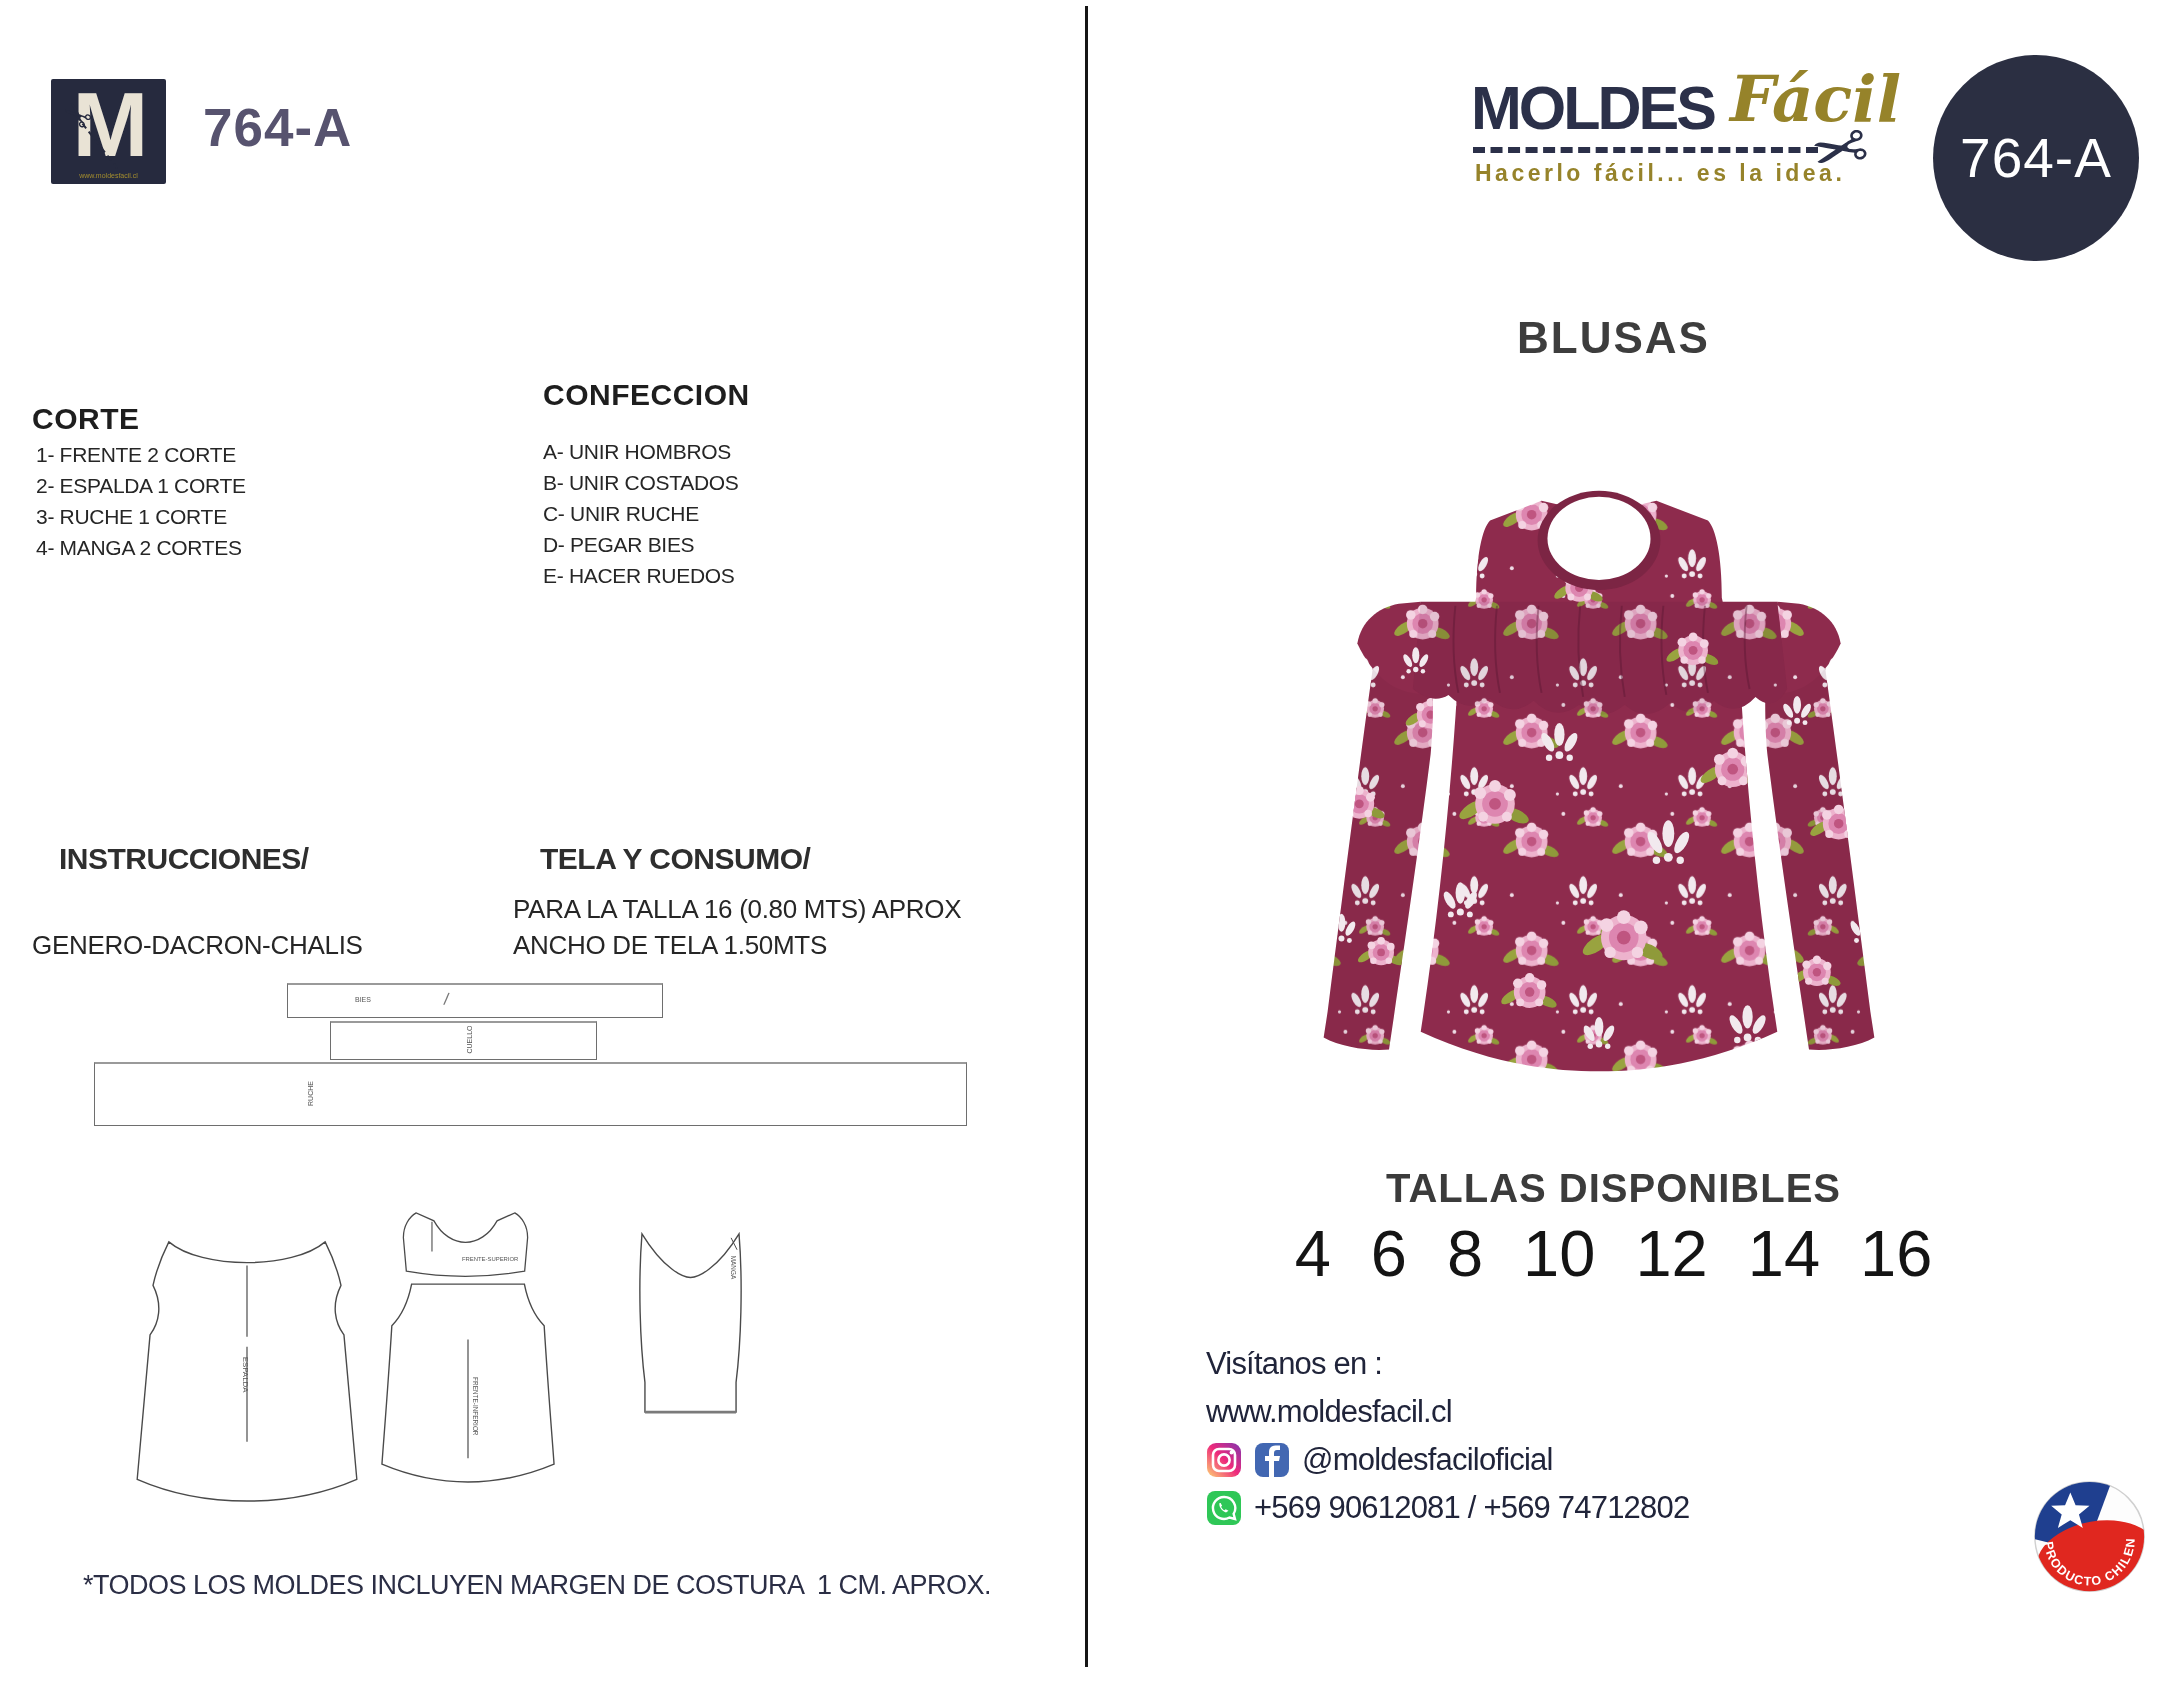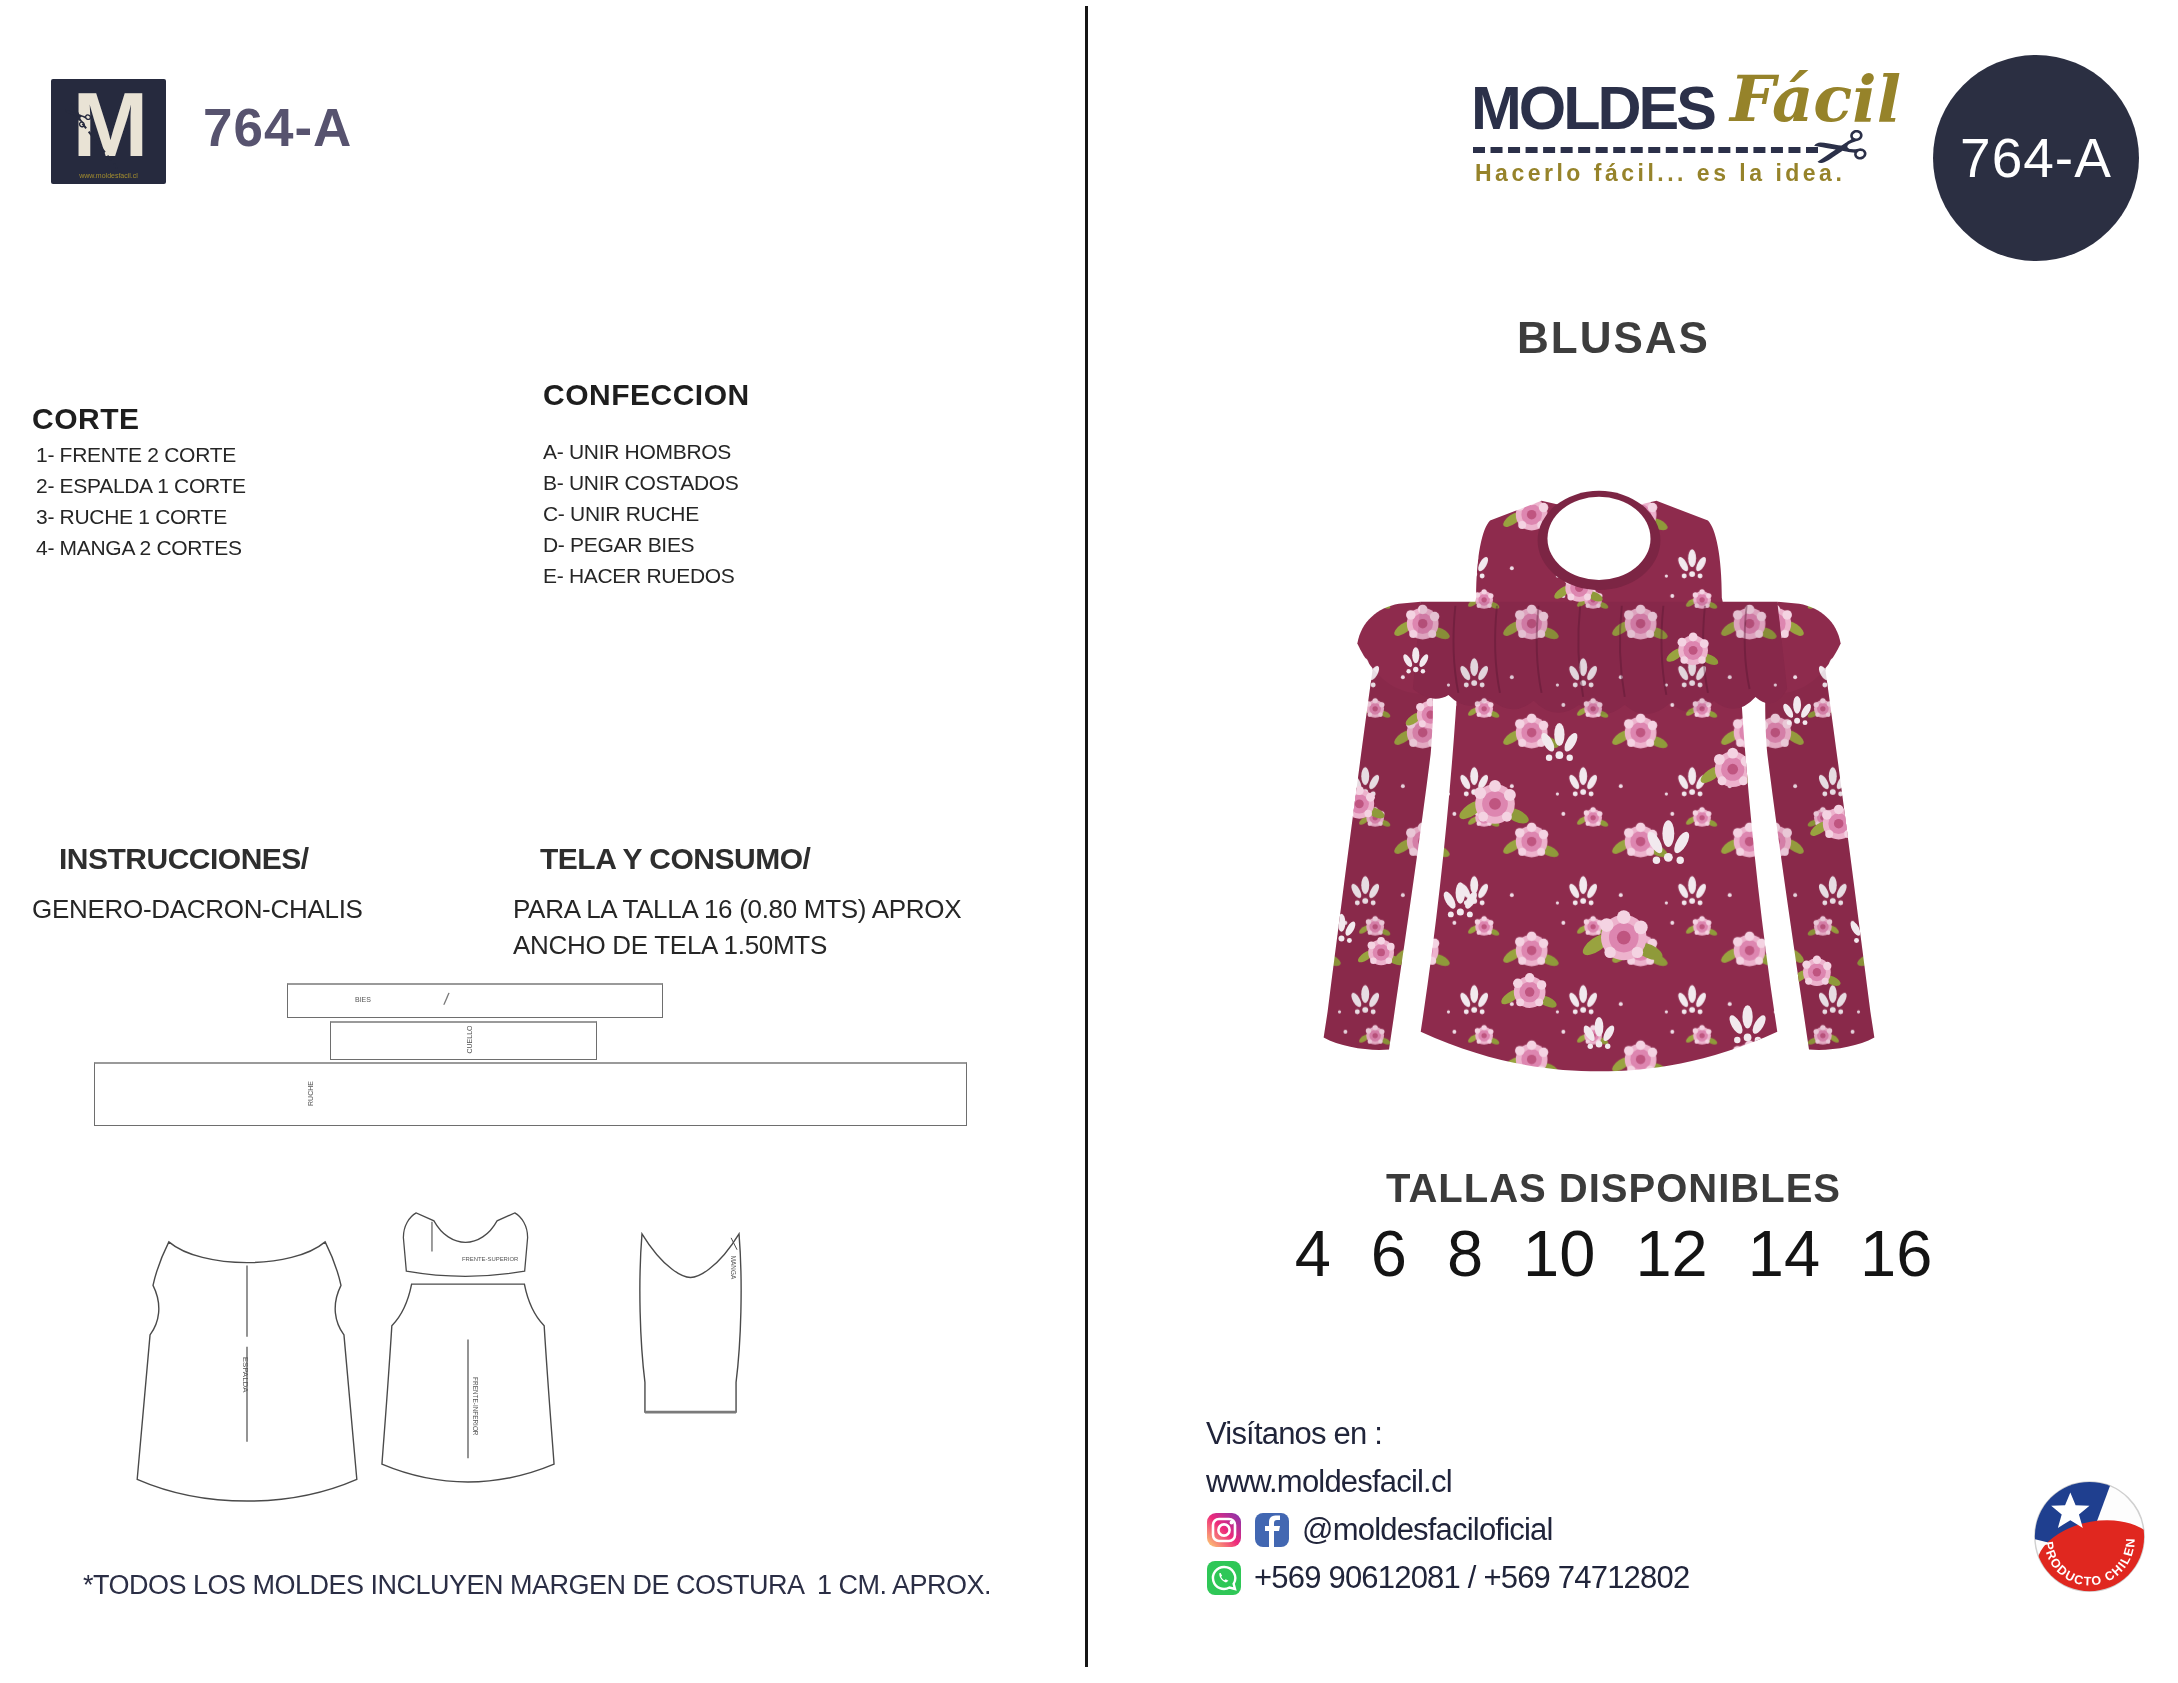"GENERO-DACRON-CHALIS" div.abs { top: 891px -> 927px }
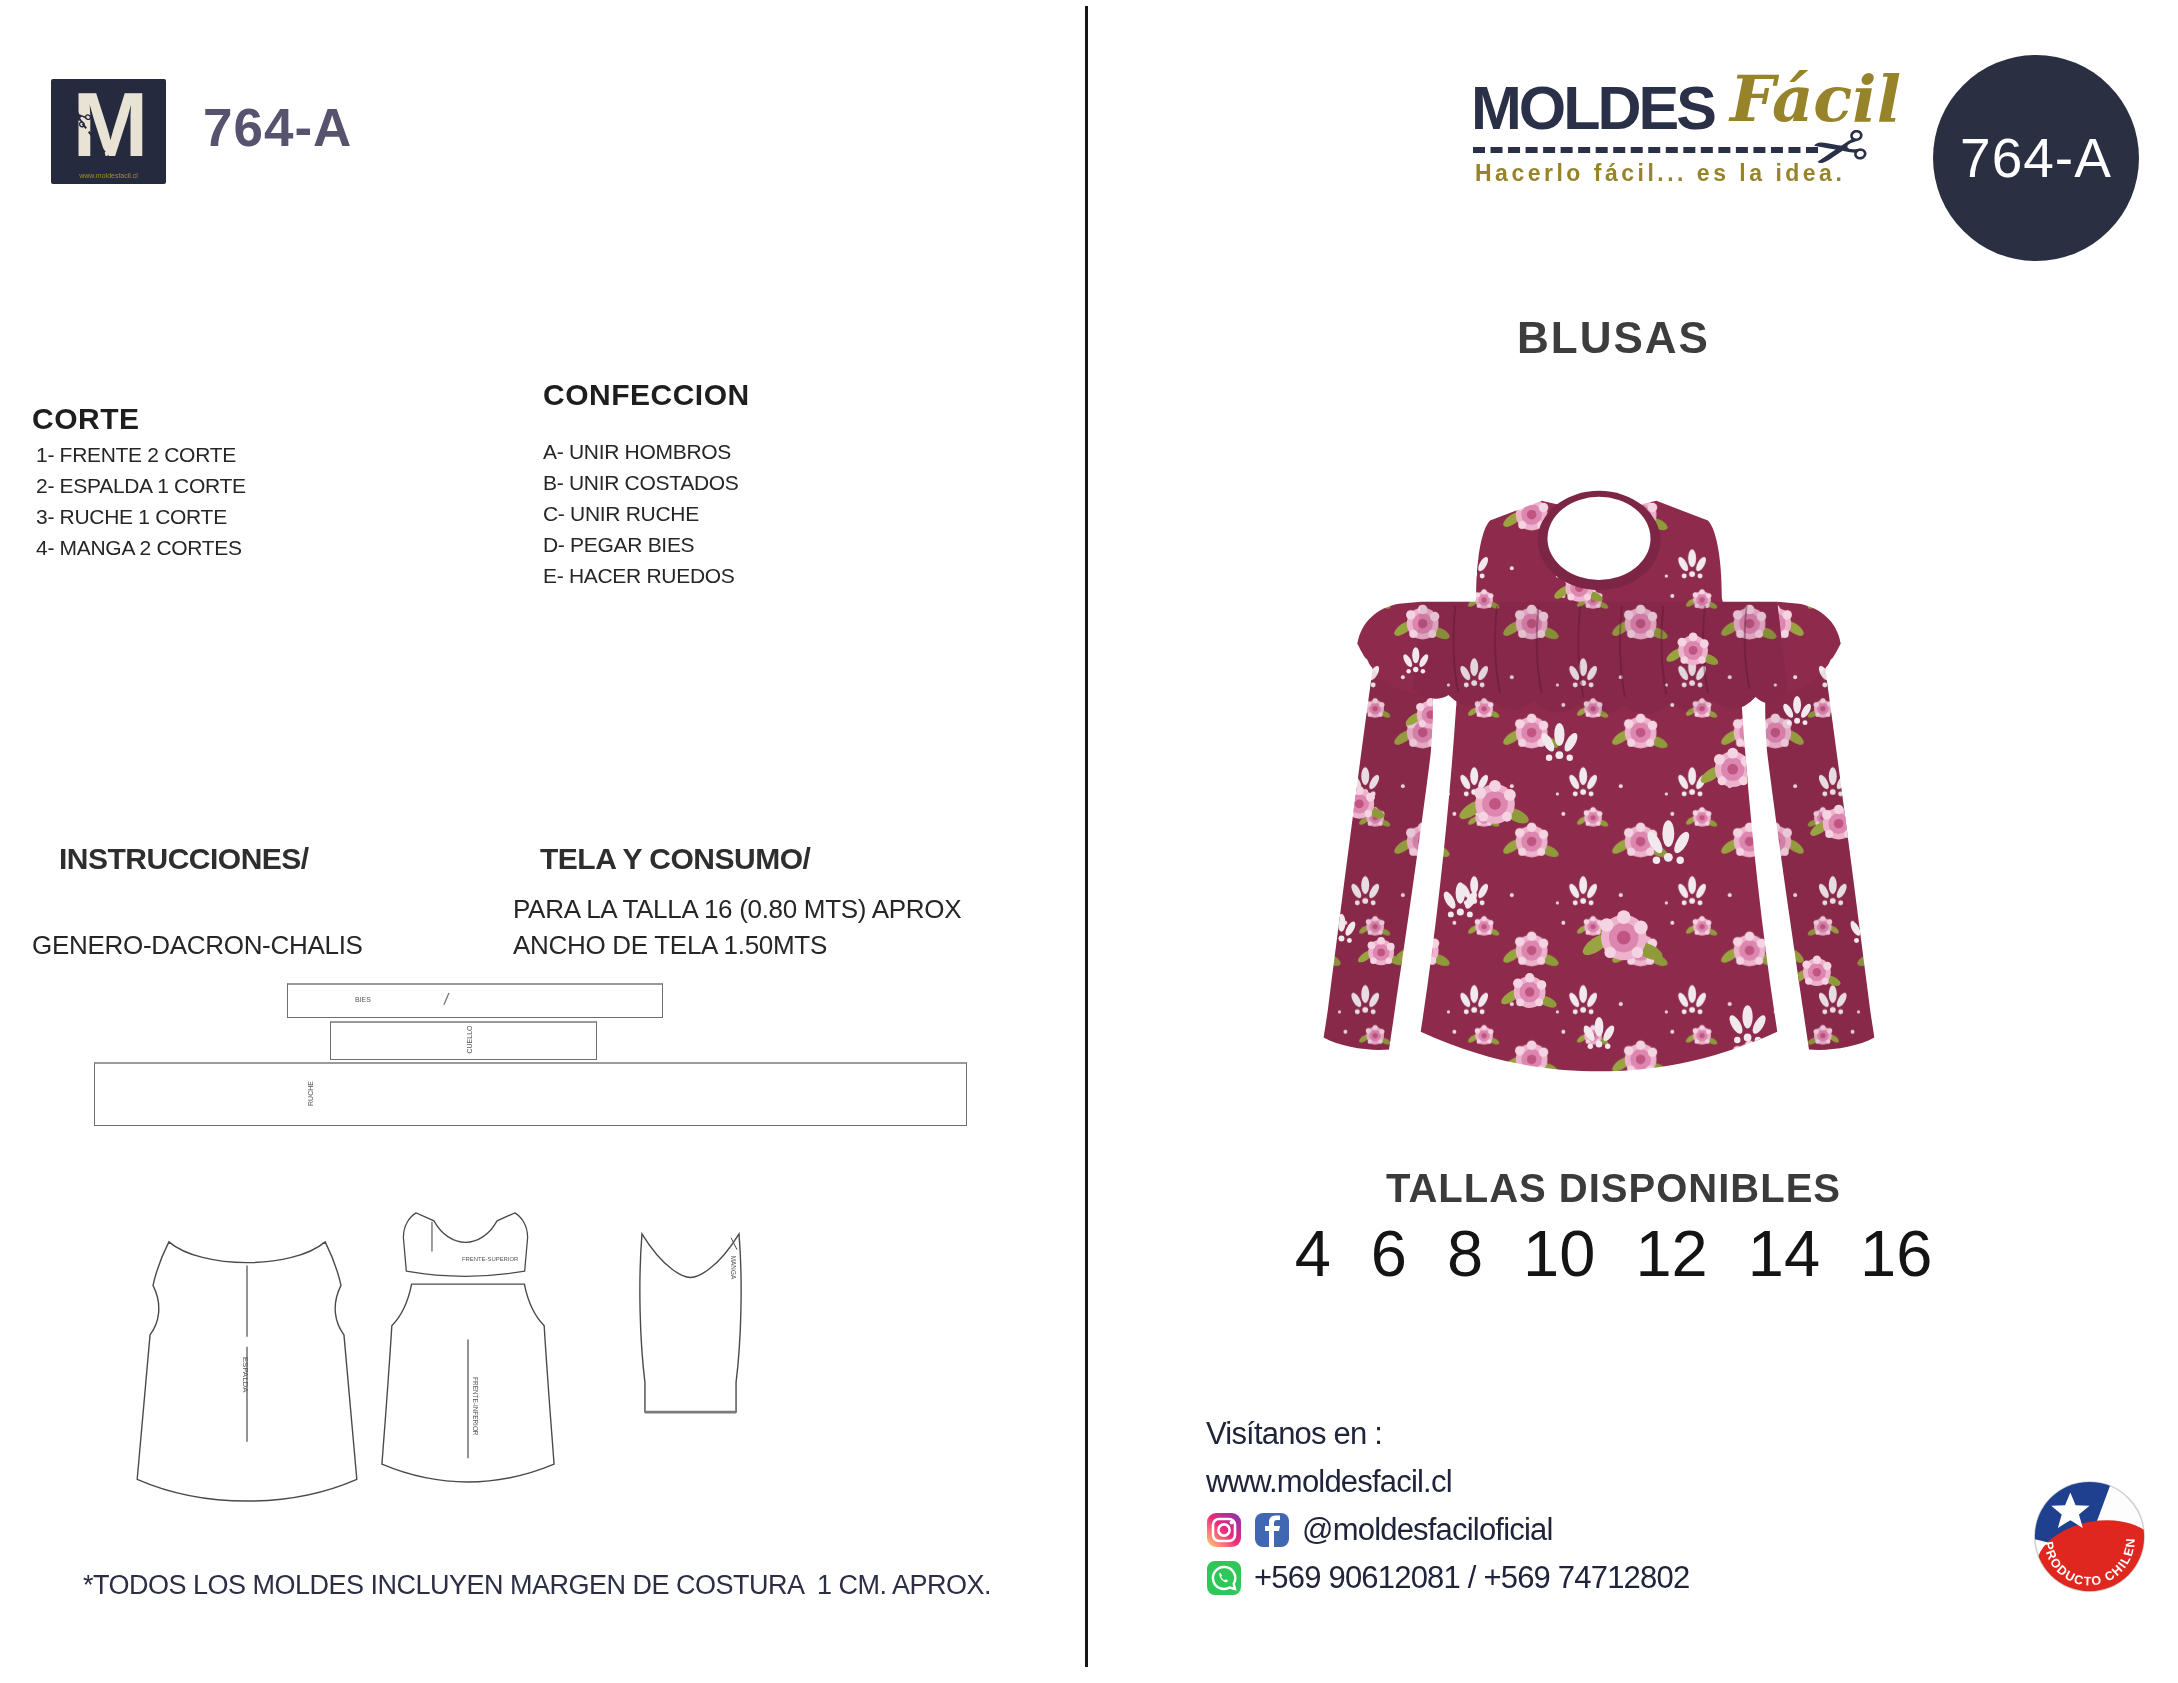"Visítanos en :" .contact { top: 1410px -> 1340px }
